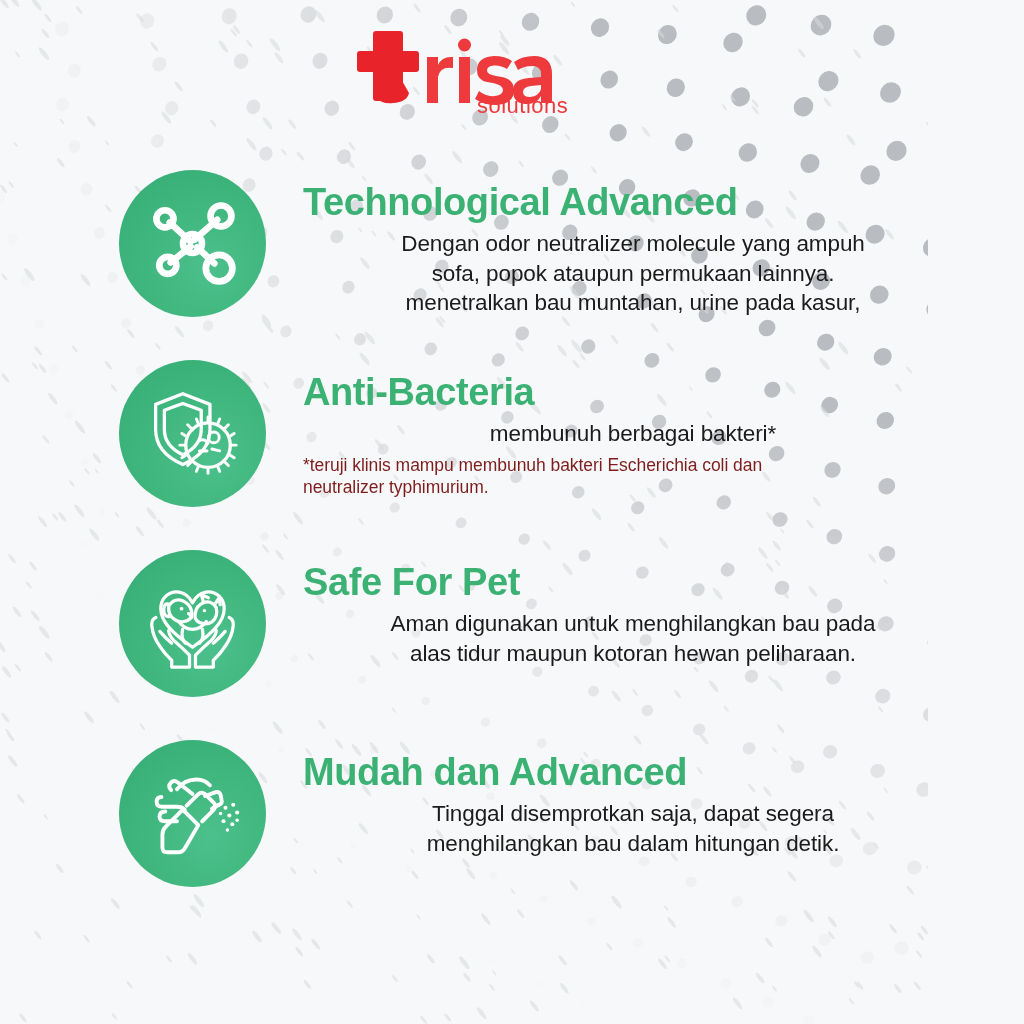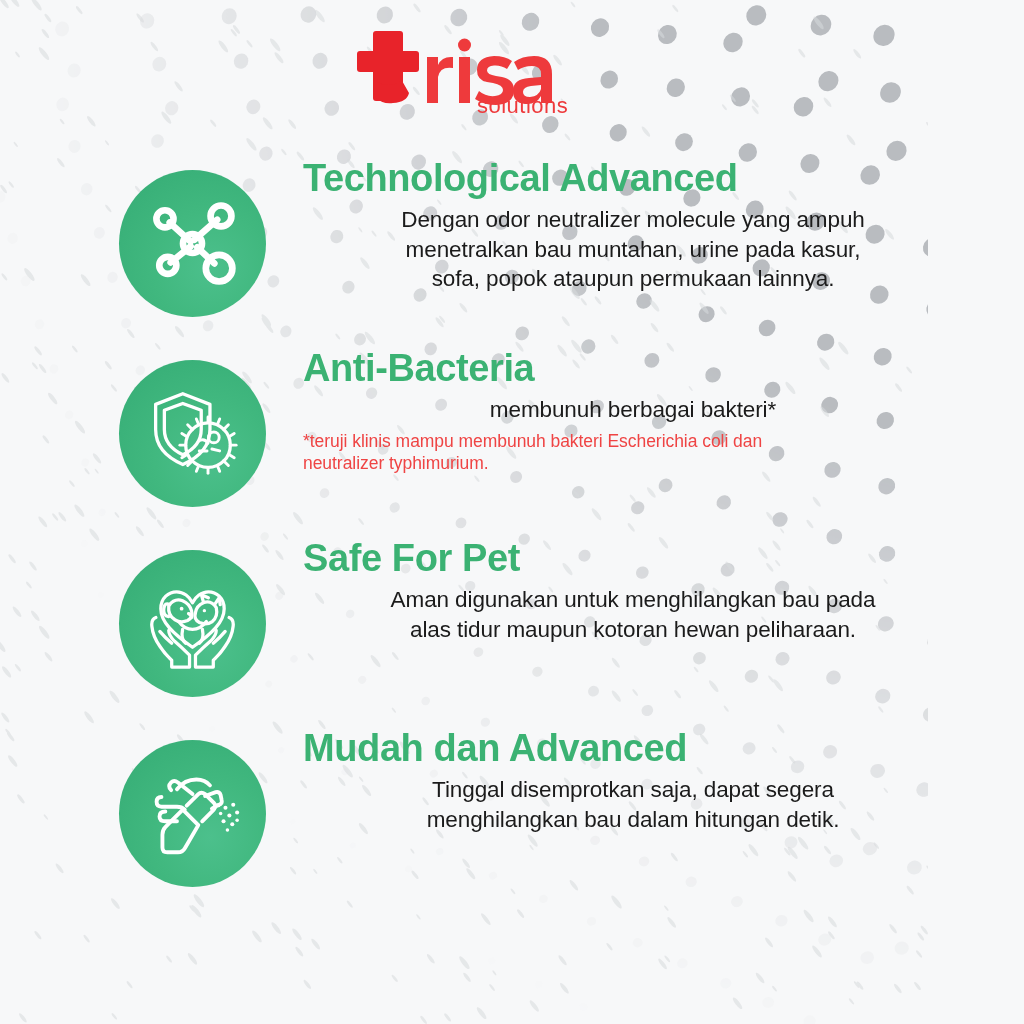"Technological Advanced" .feat-title { margin-top: none -> 24px }
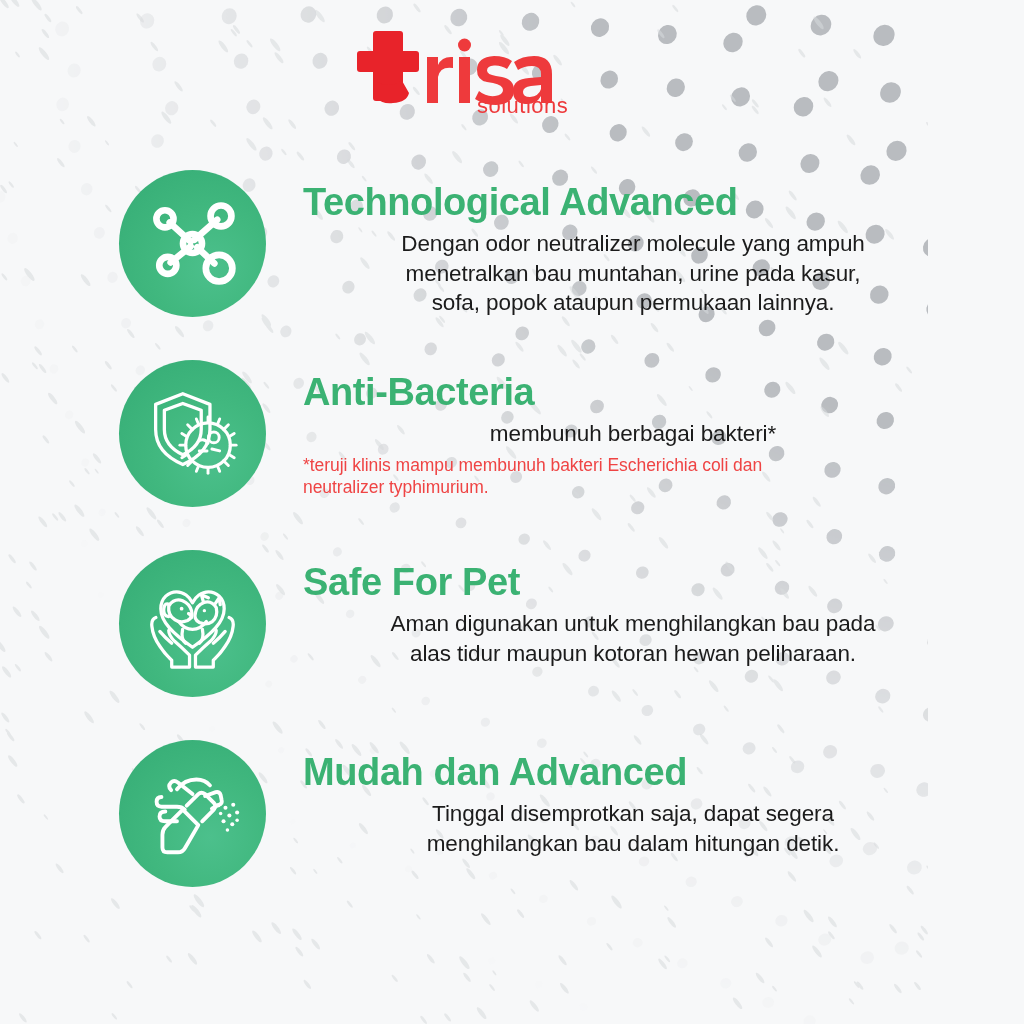"menetralkan bau muntahan, urine pada" span.nowrapline { order: before "sofa, popok ataupun permukaan lainnya." -> after "sofa, popok ataupun permukaan lainnya." }
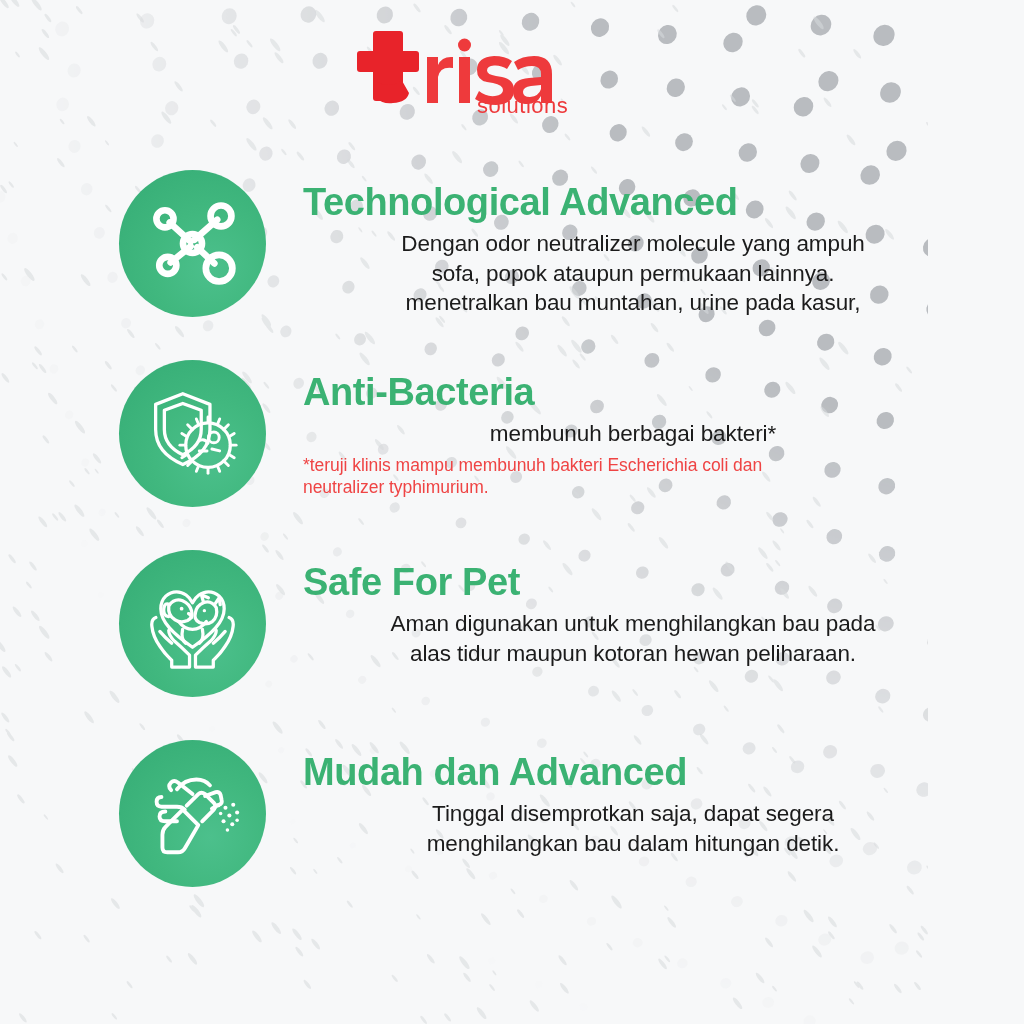"*teruji klinis mampu membunuh bakteri" .feat-note { color: #ef4444 -> #7f1d1d }
